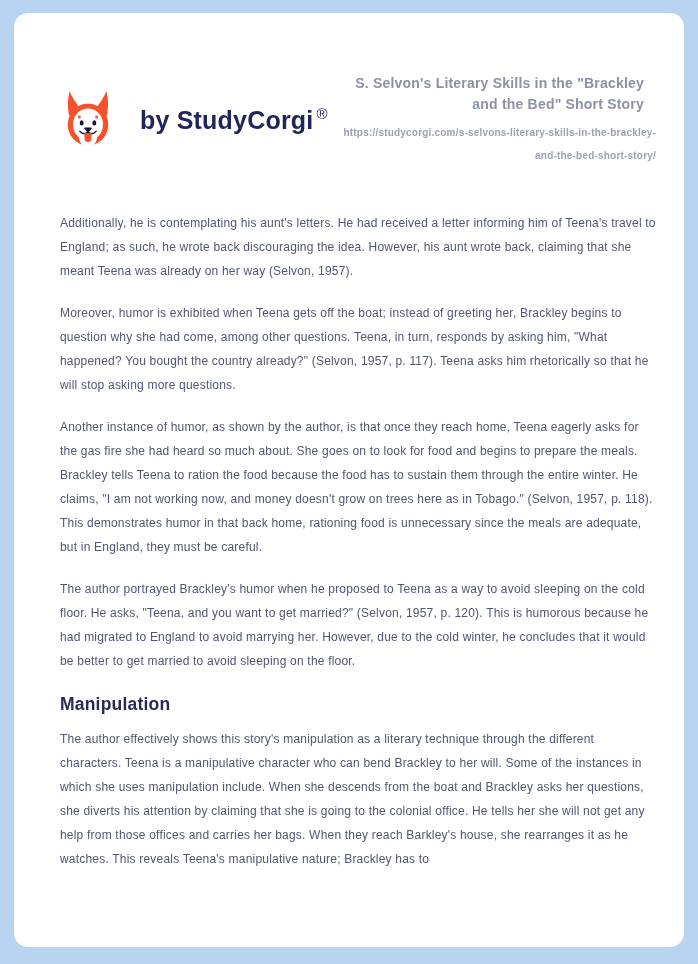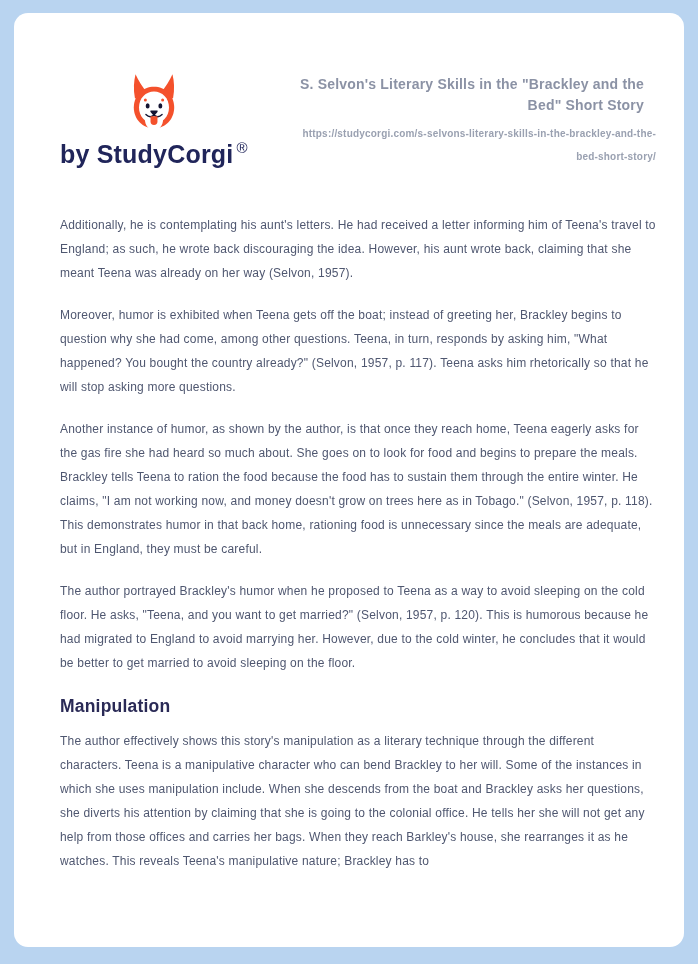"by StudyCorgi ®" .logo-block { flex-direction: column -> none; gap: 6px -> 24px }
